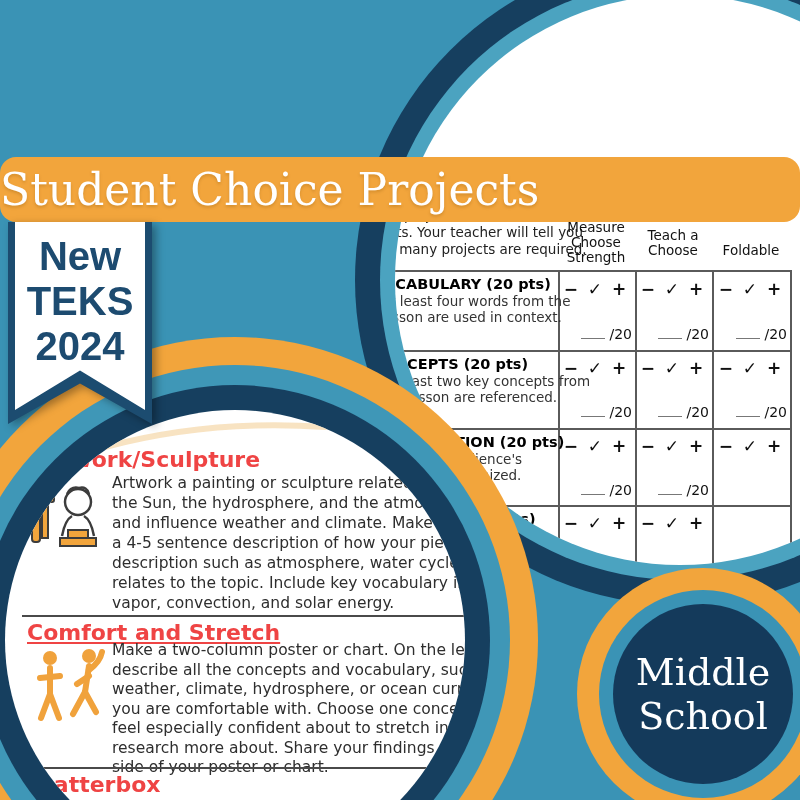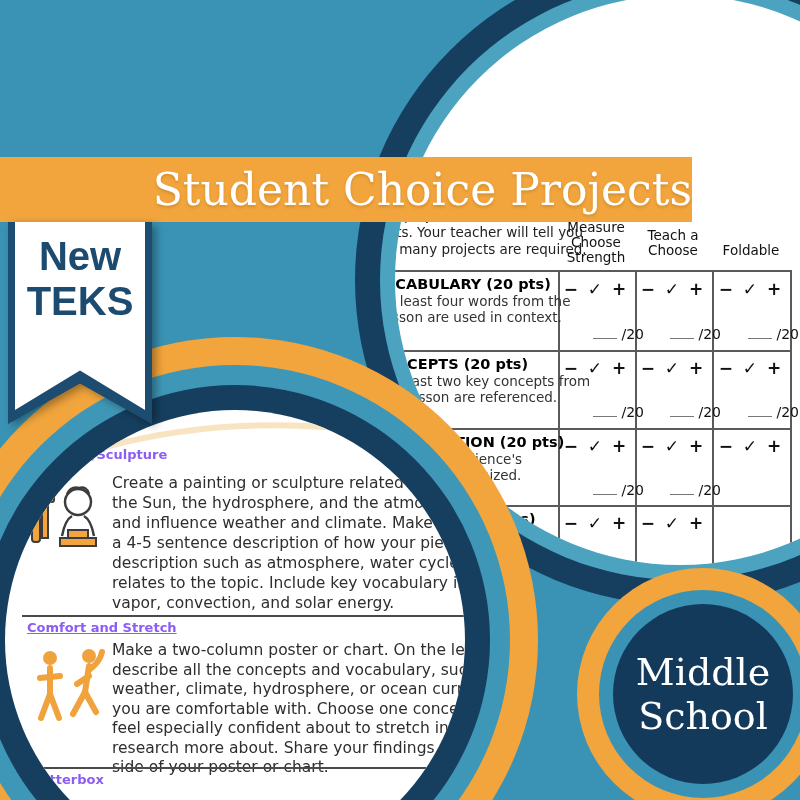"Student Choice Projects" #subtitle-band { border-radius: none -> 16px; justify-content: flex-end -> flex-start; width: 692px -> 800px }
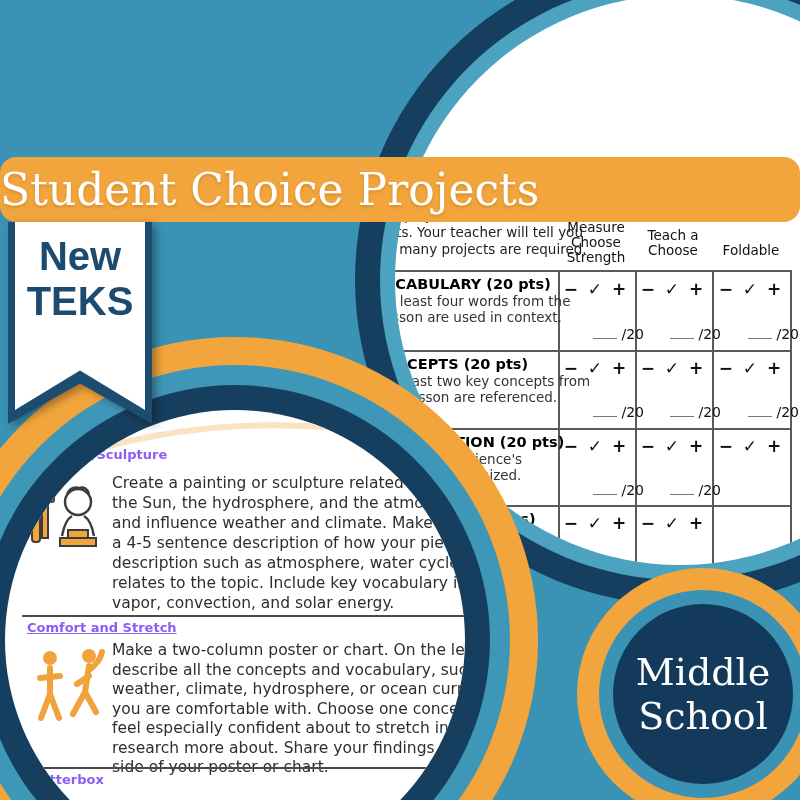"2024" div { html: none -> <div>2024</div> }
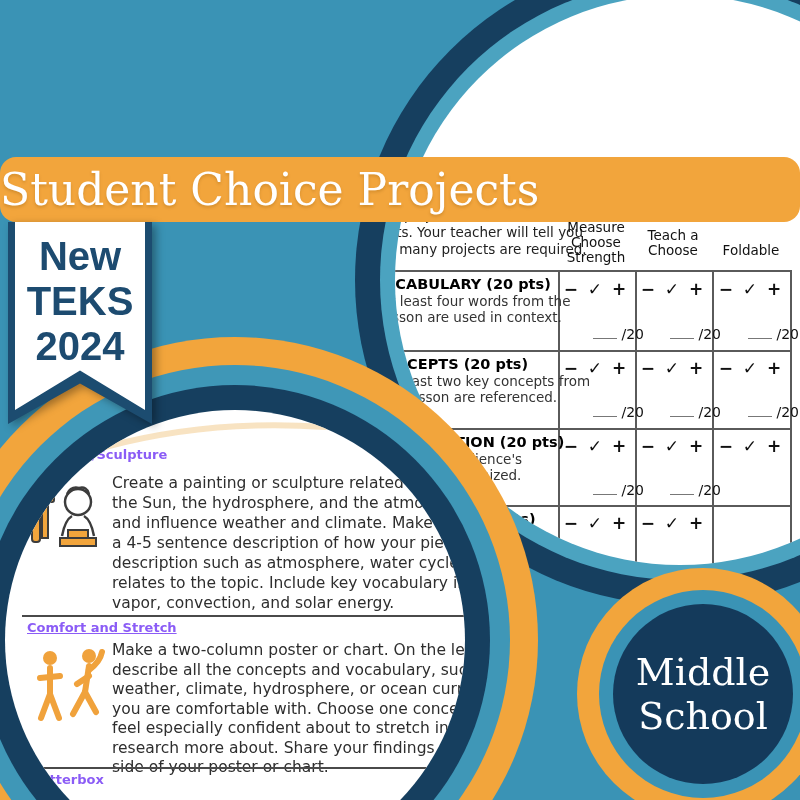"/20" .score { padding-left: 33px -> none; text-align: left -> right }
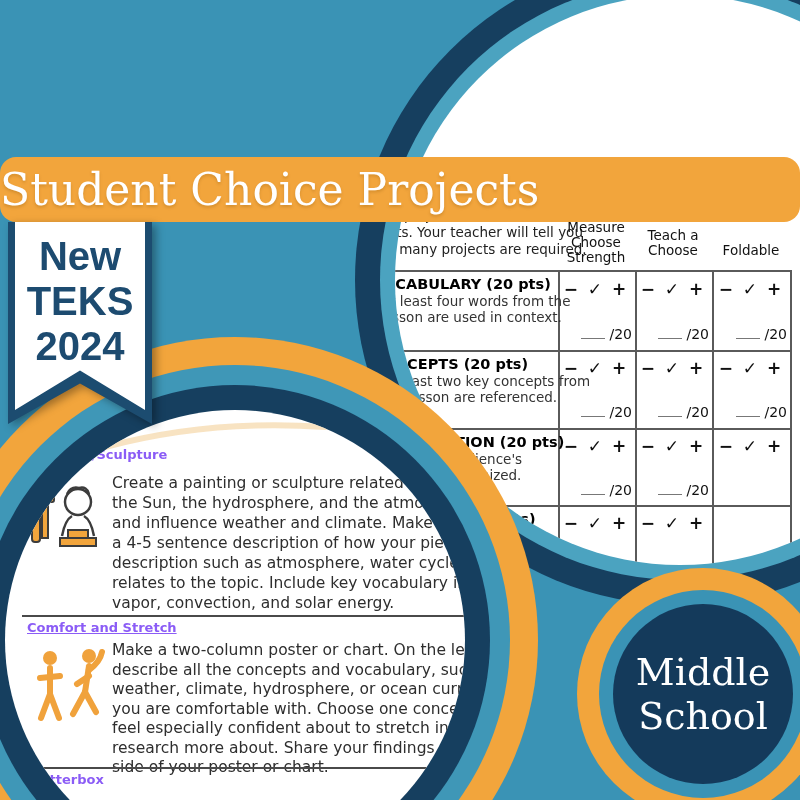"Artwork/Sculpture" .sec-title { color: #8b5cf6 -> #ef4444; font-size: 13px -> 22px }
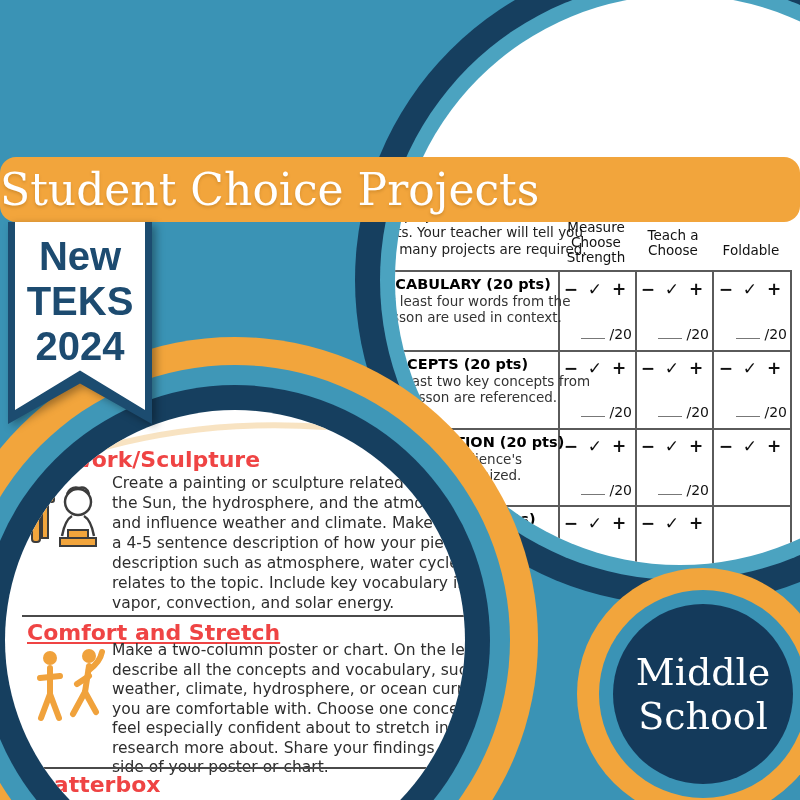"Create a painting or sculpture" div { text: Create -> Artwork }
